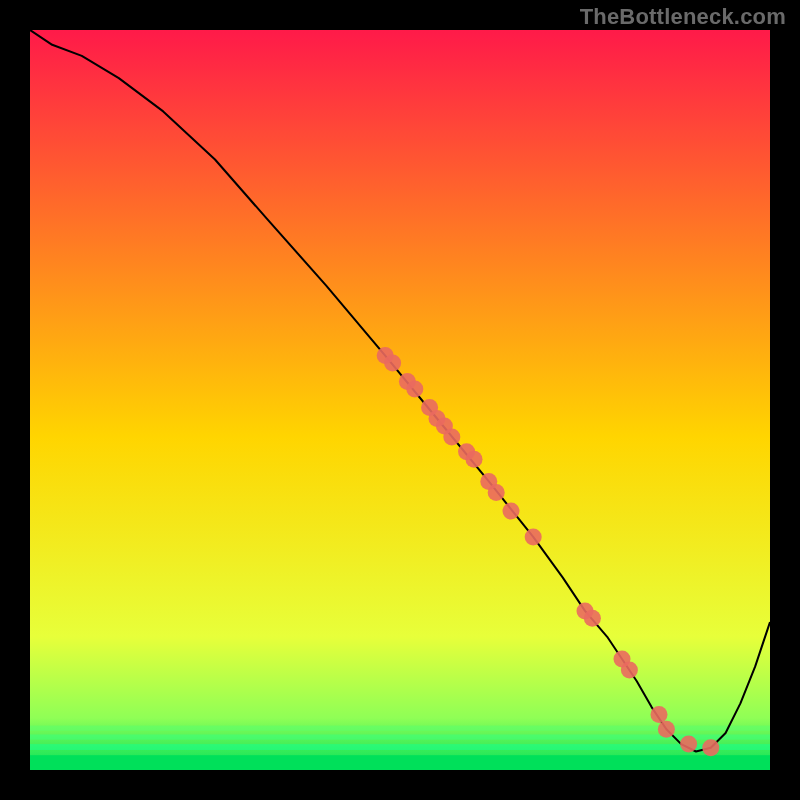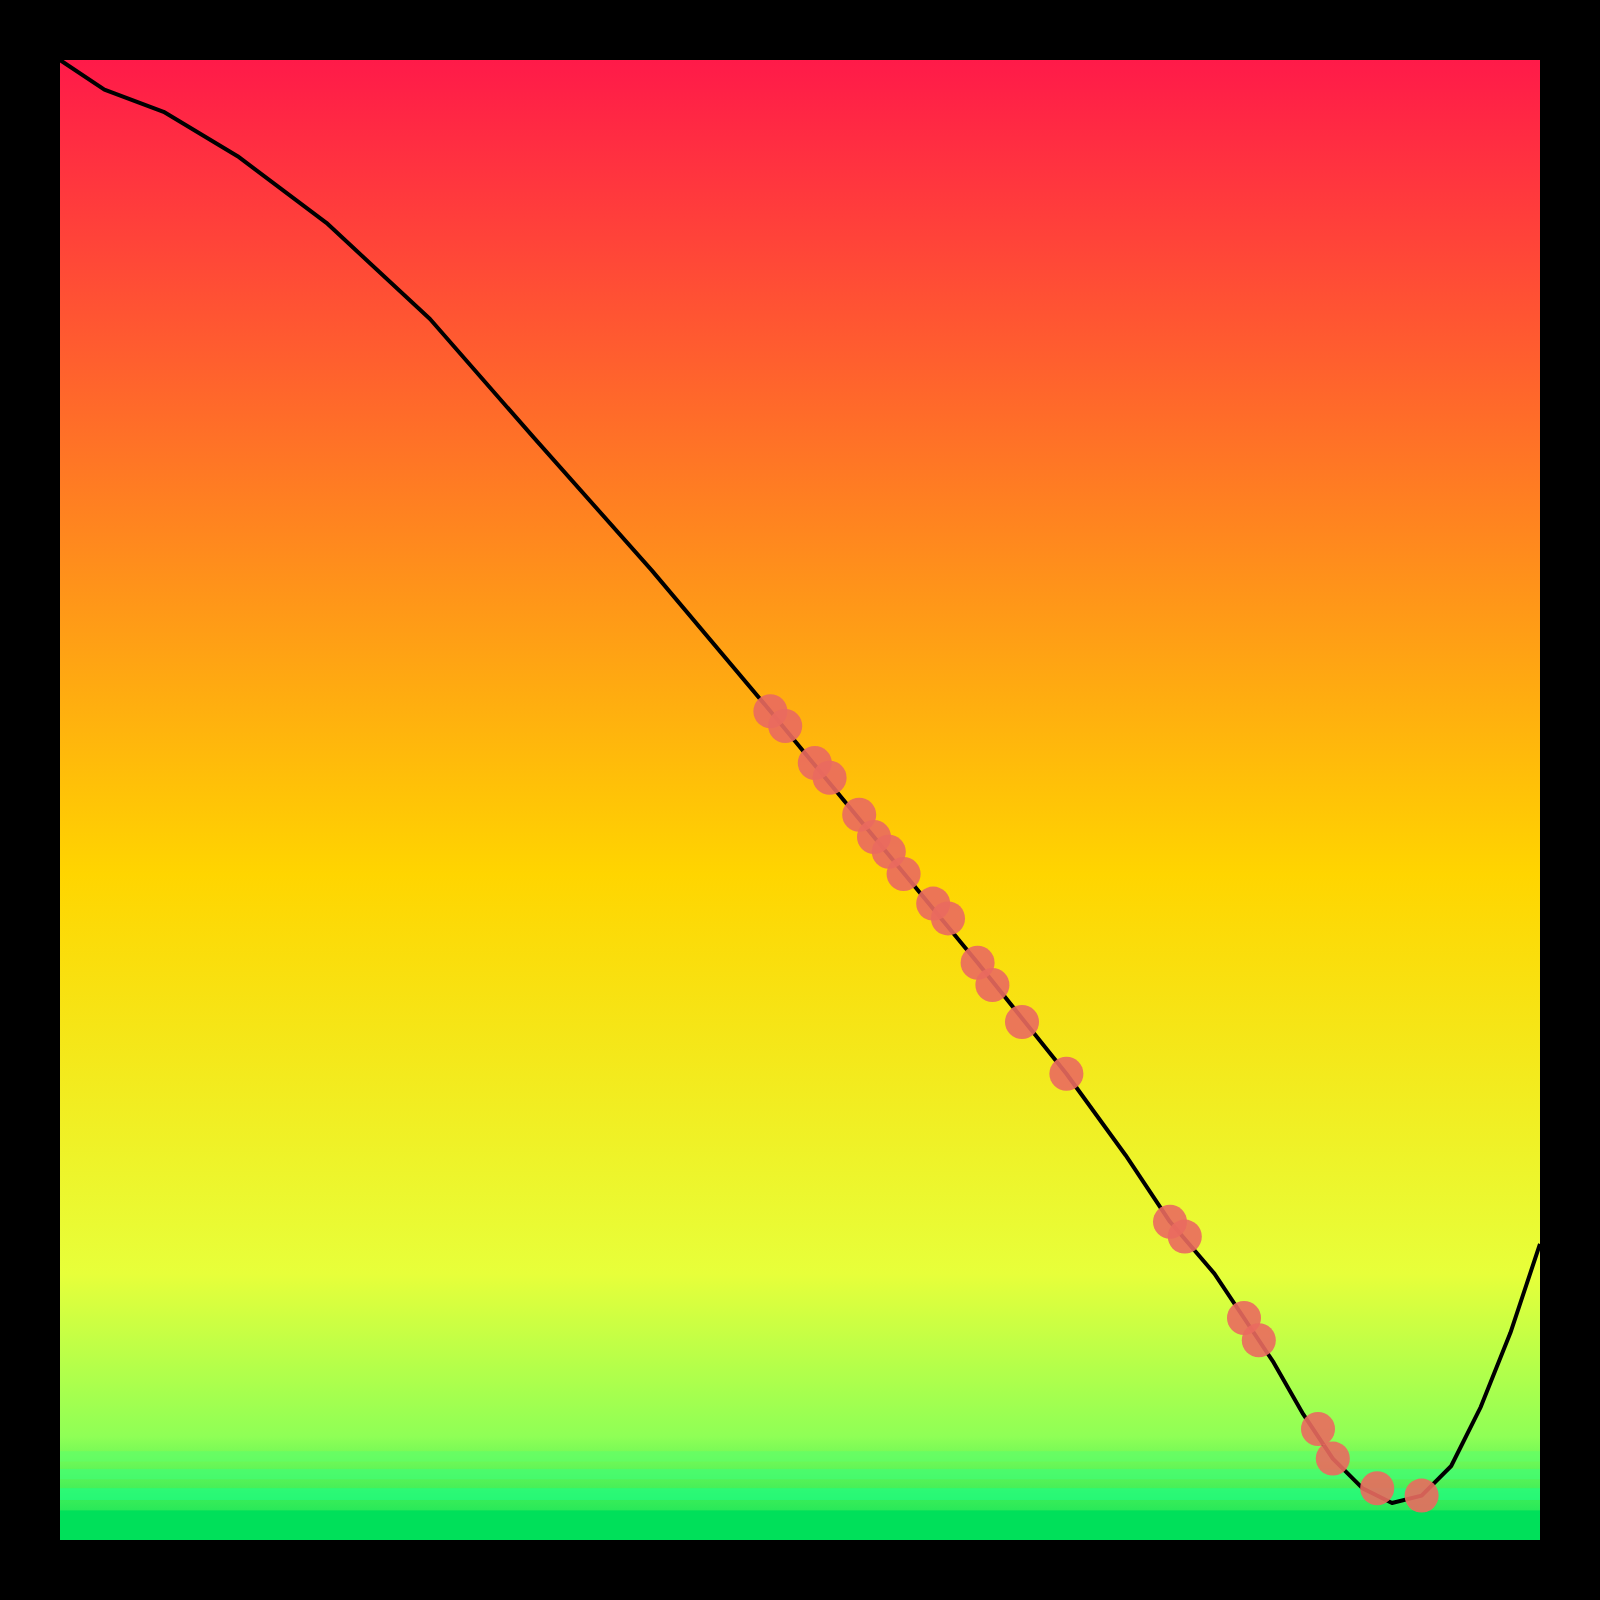"TheBottleneck.com" div.watermark { html: none -> <div>TheBottleneck.com</div> }
